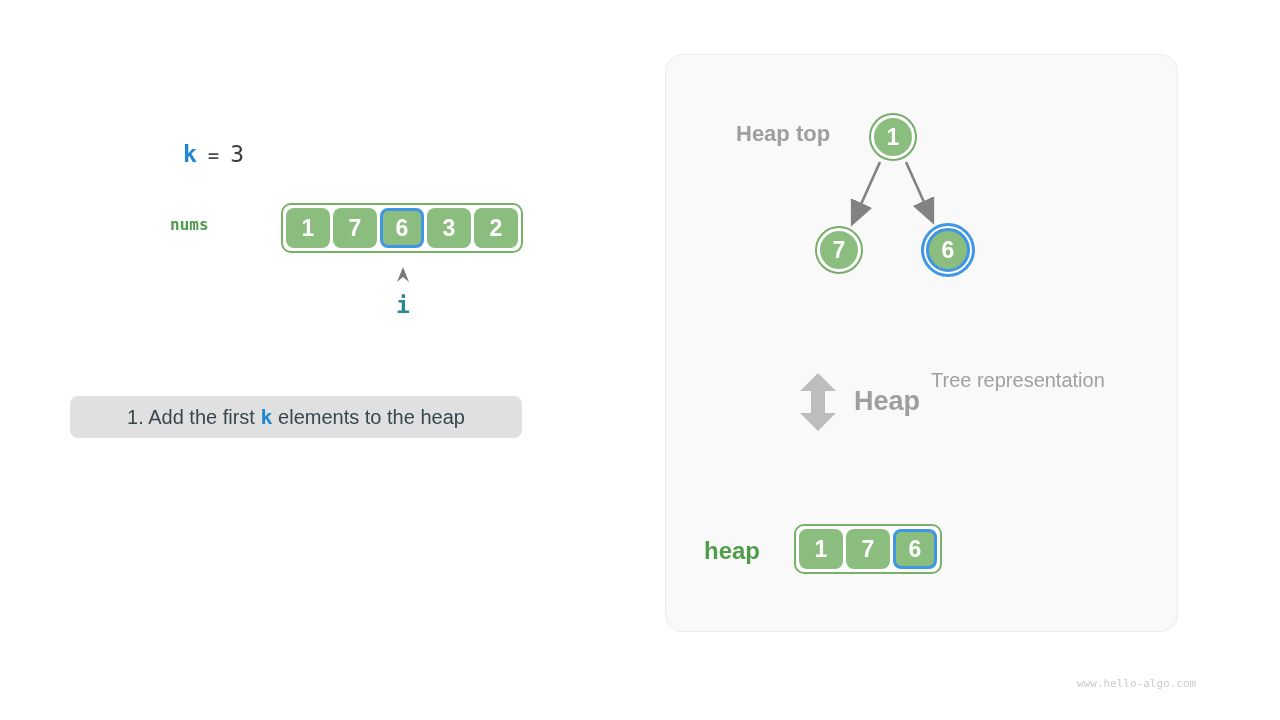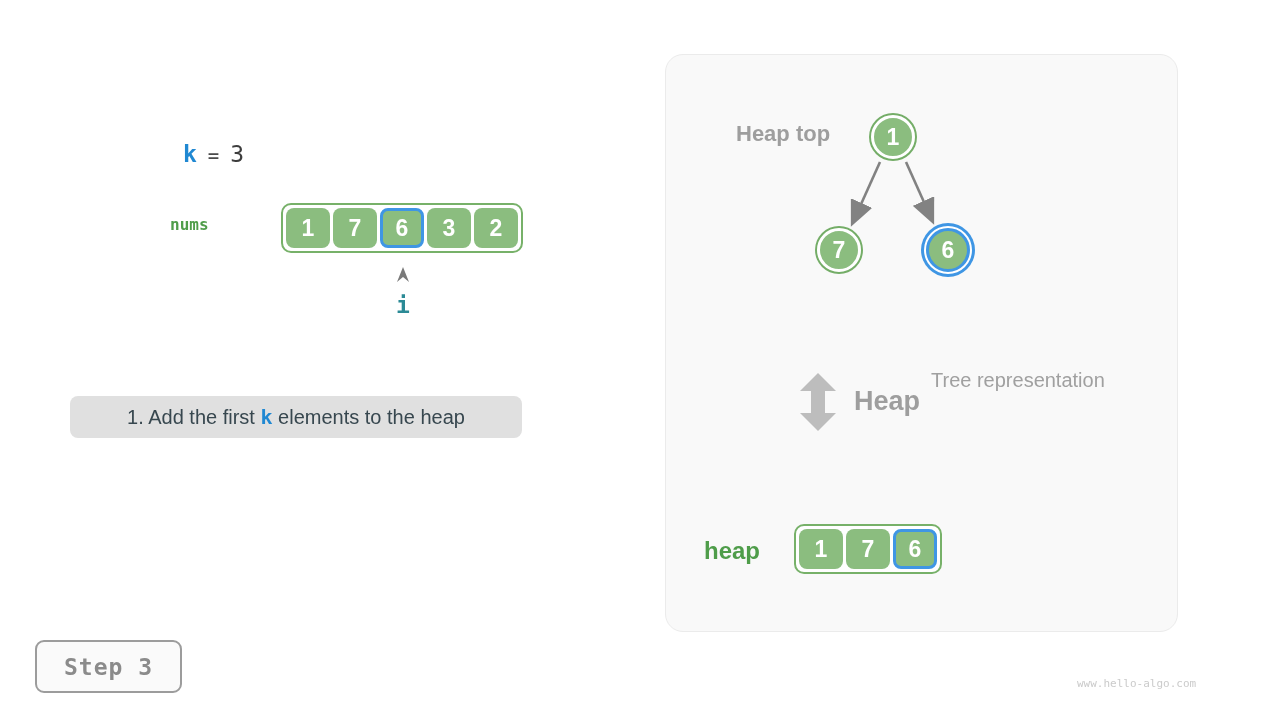"Step 3" div.mono { html: <div>Step 3</div> -> none }
